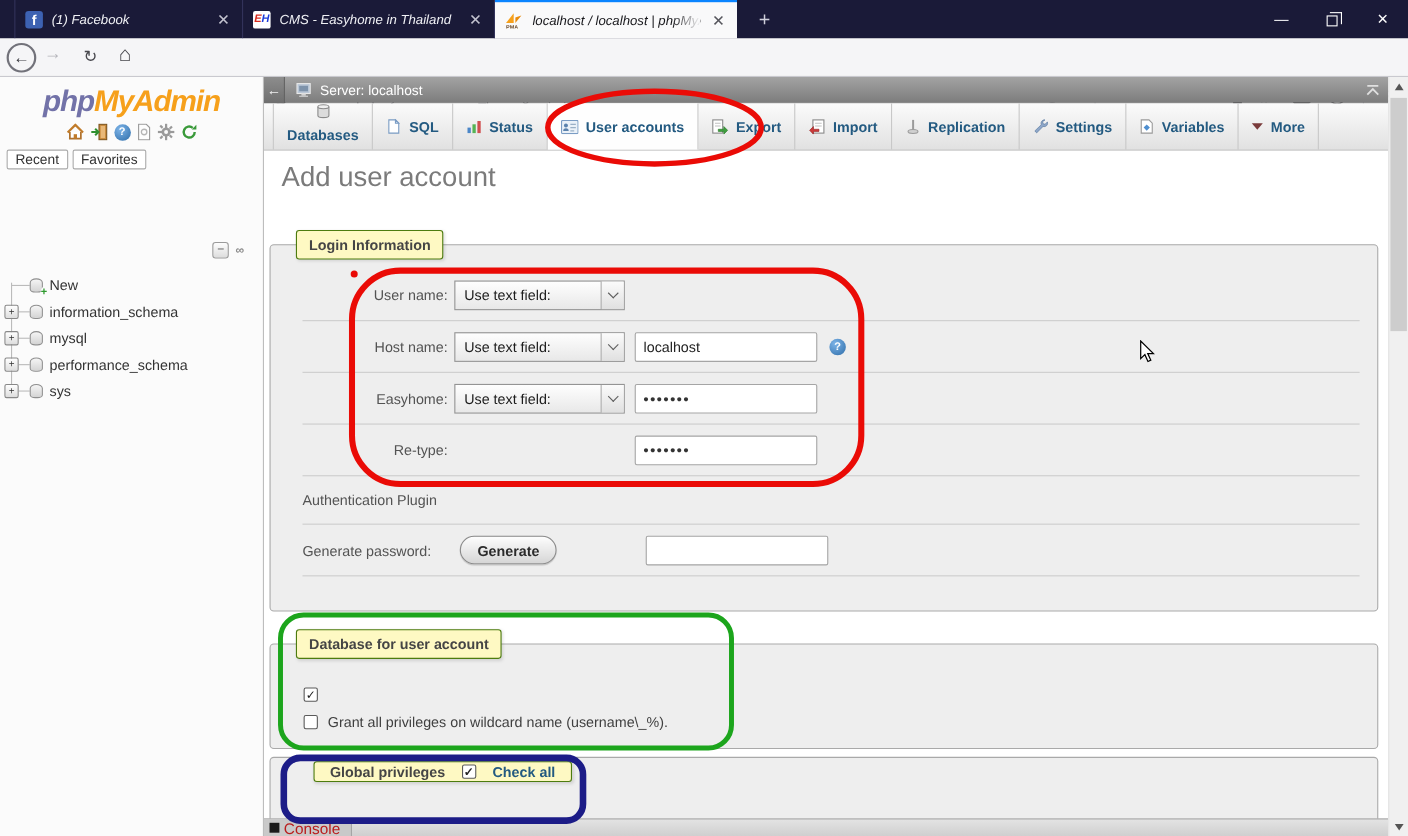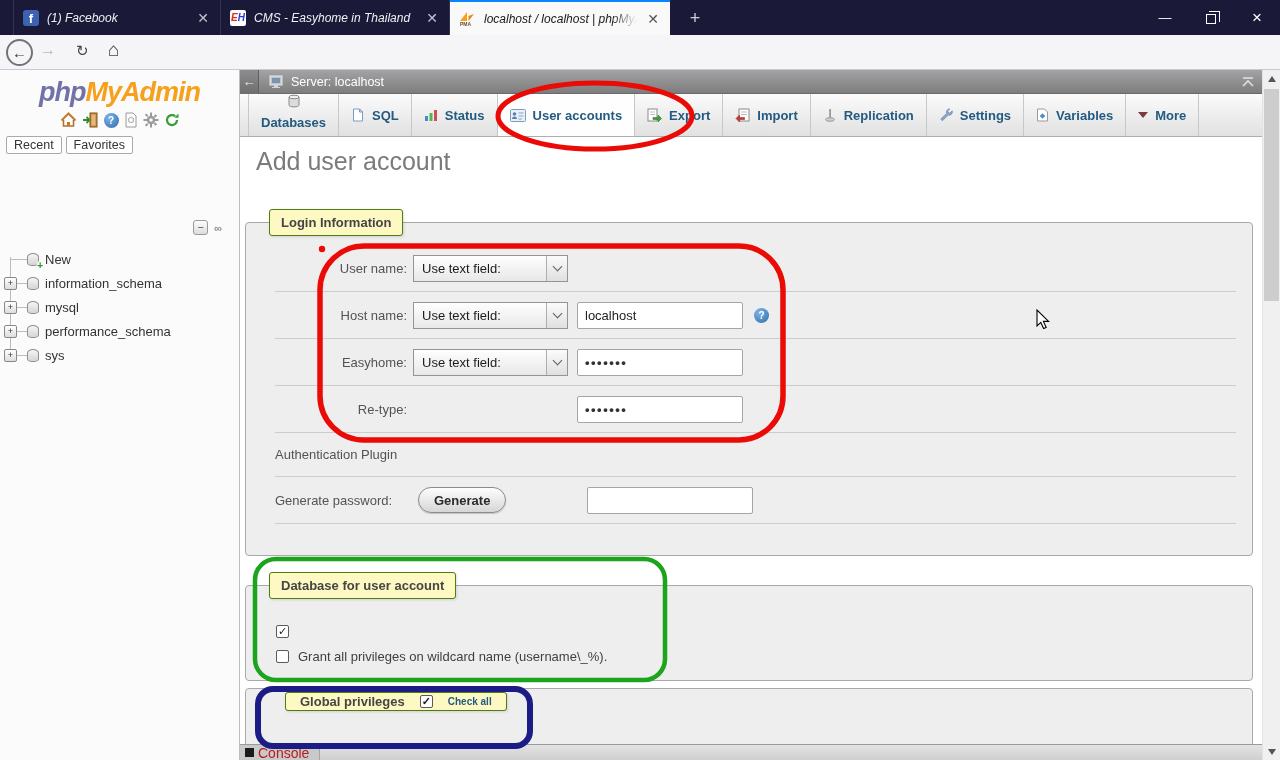"Check all" .checkall { font-size: 10px -> 13px }
